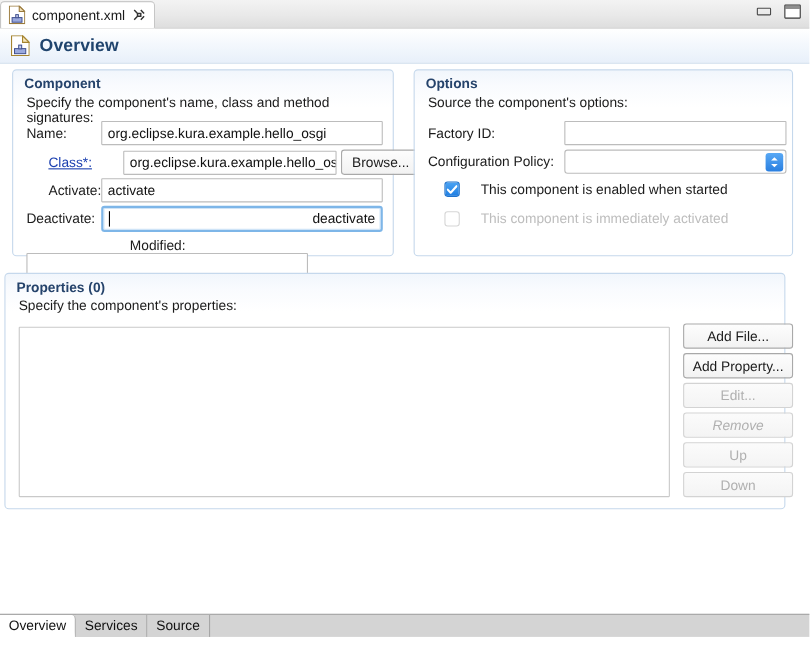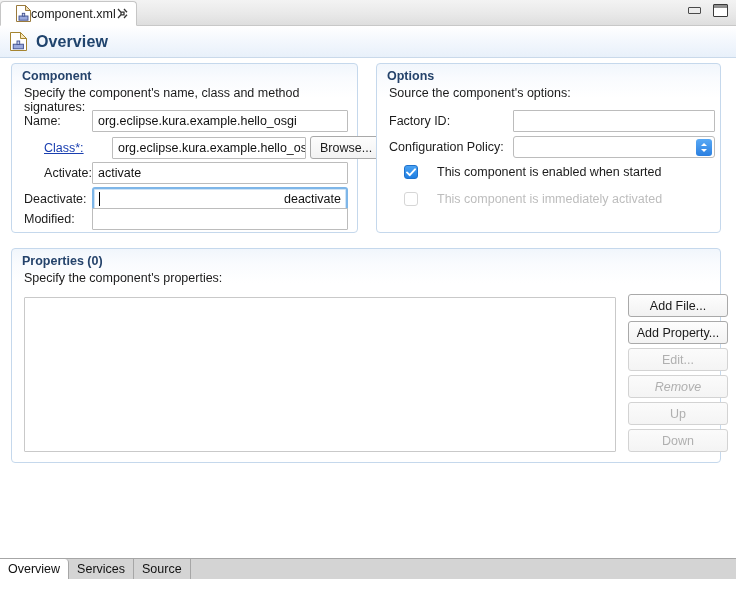"component.xml" .etab { gap: 0 -> 6px; padding: 0 7px 0 15px -> 0 7px 0 7px }
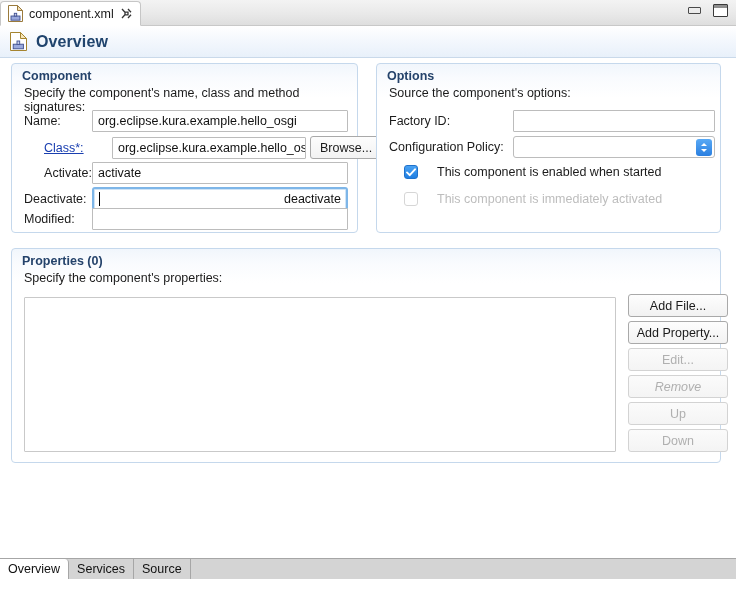"Modified:" div.field-row { flex-direction: none -> column; top: 144px -> 152px }
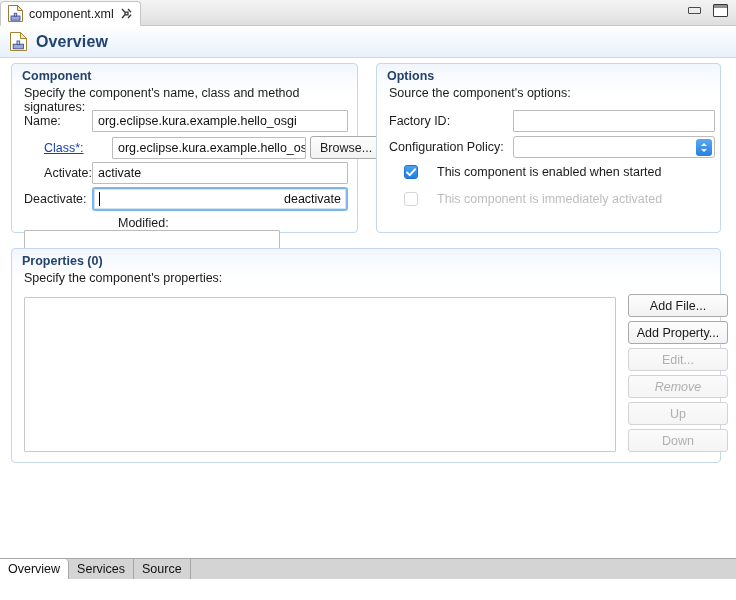"Properties (0)" div.section { left: 11px -> 4px }
